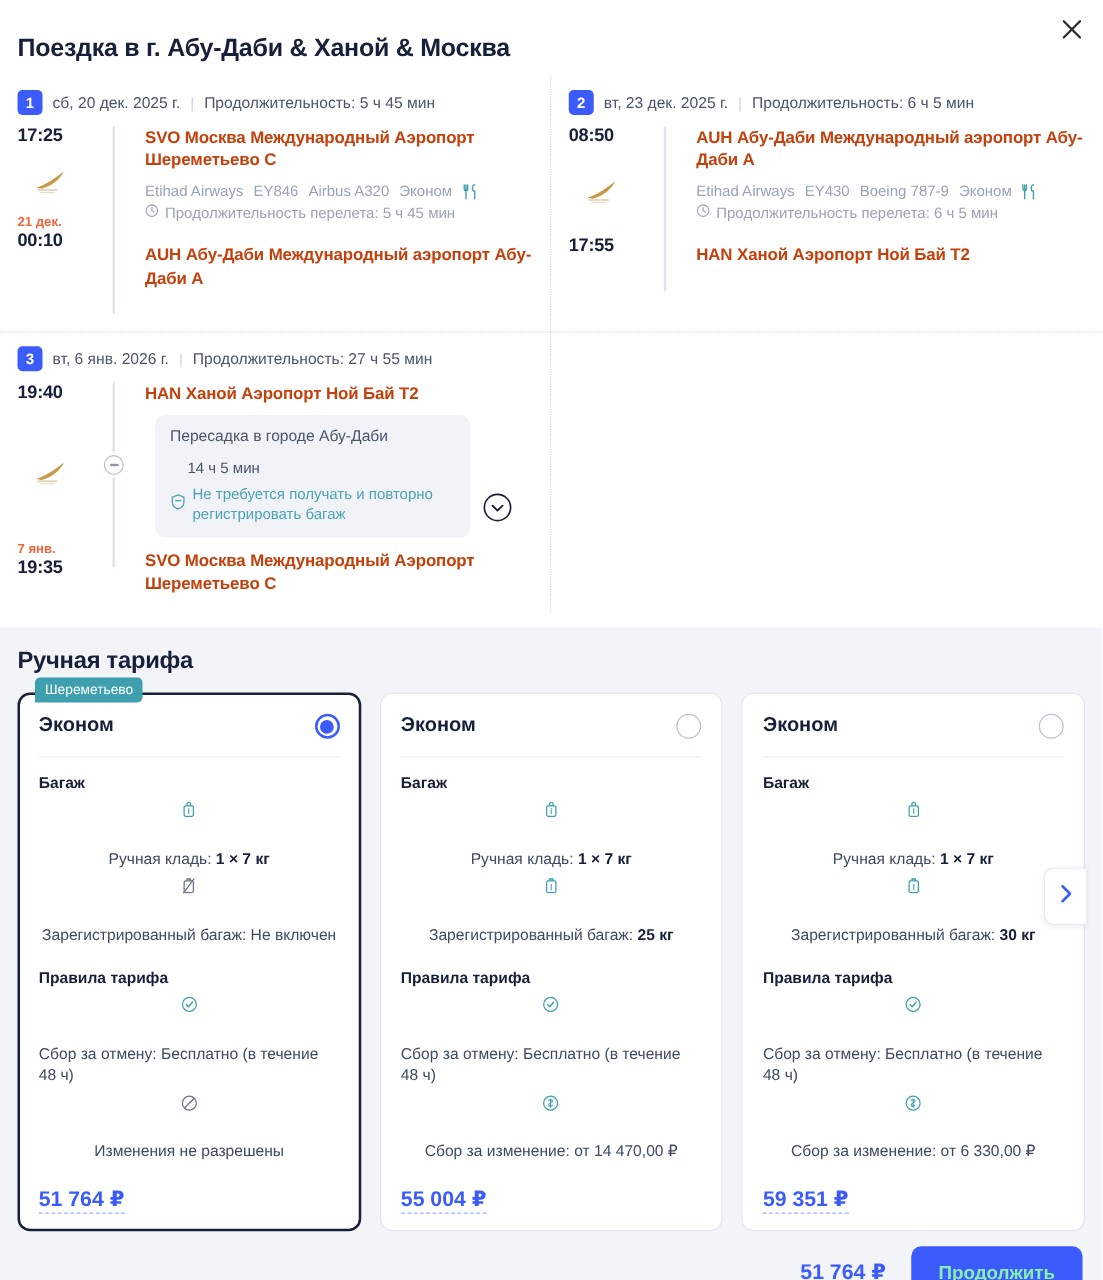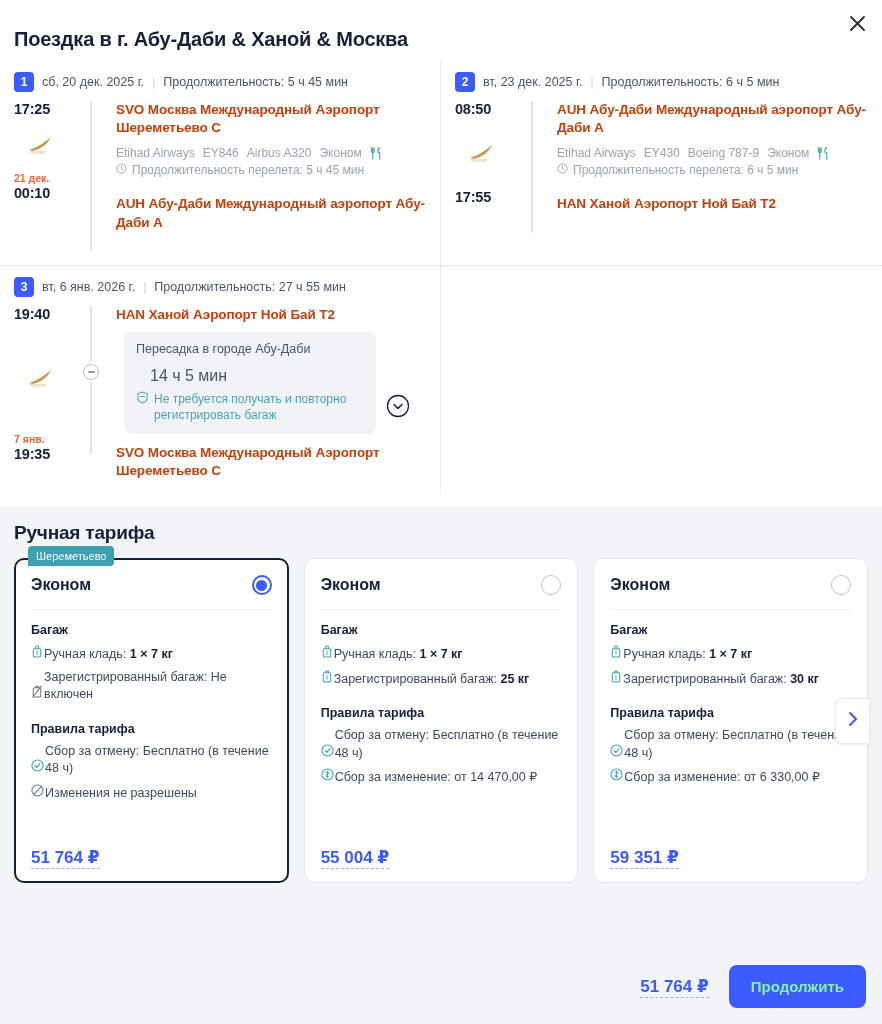"14 ч 5 мин" .lay-dur { font-size: 16px -> 12px }
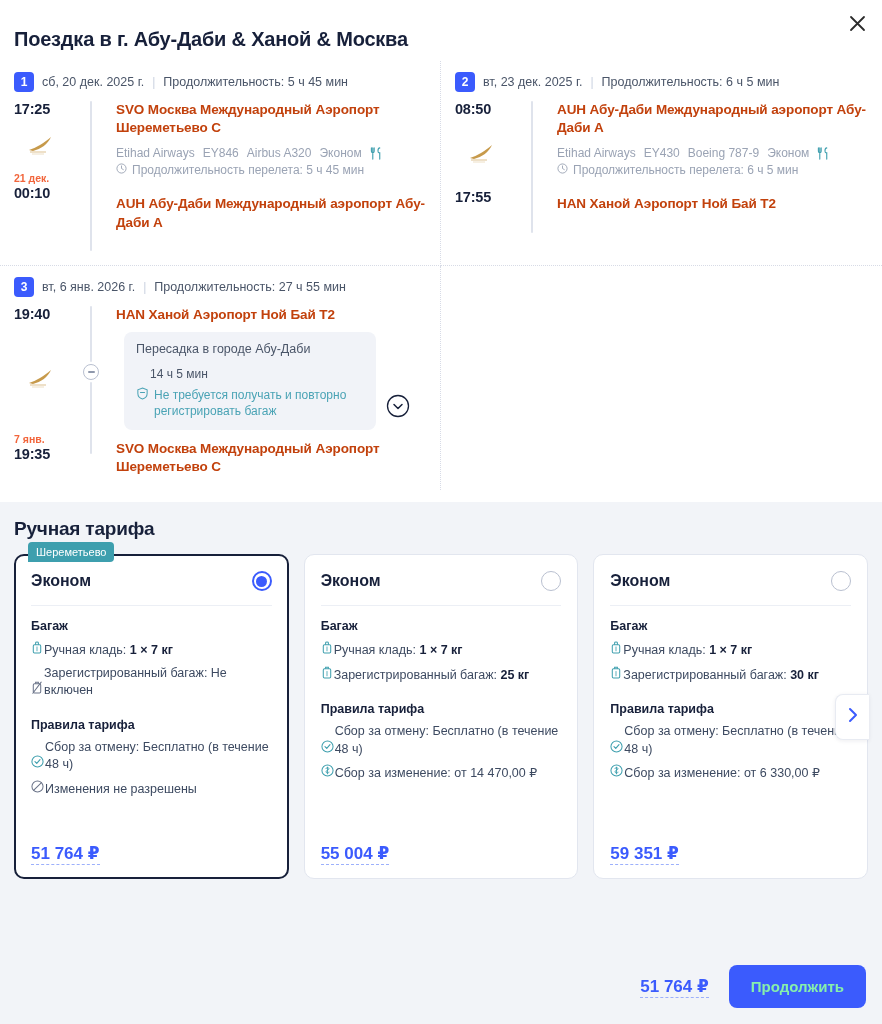"Не требуется получать и повторно" .lay-note { align-items: none -> center }
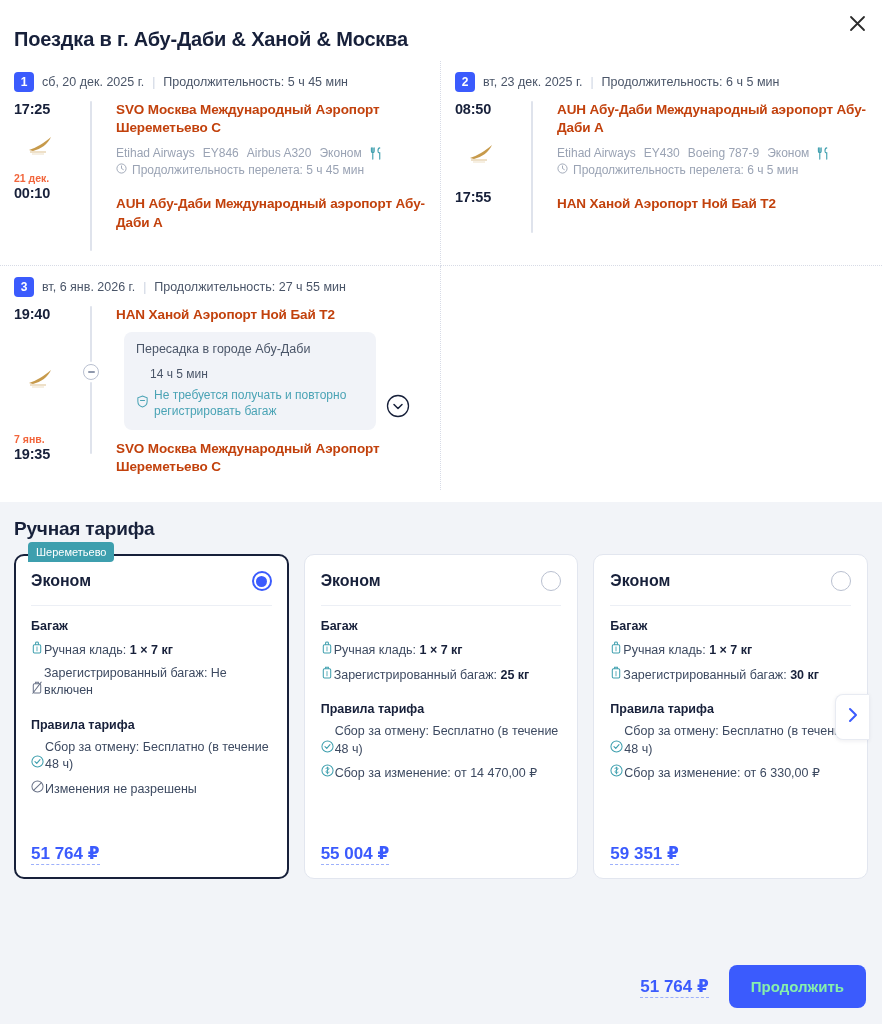"Ручная кладь: 1 × 7" .li { align-items: flex-end -> center; flex-direction: none -> column; gap: 1px -> 19px }
